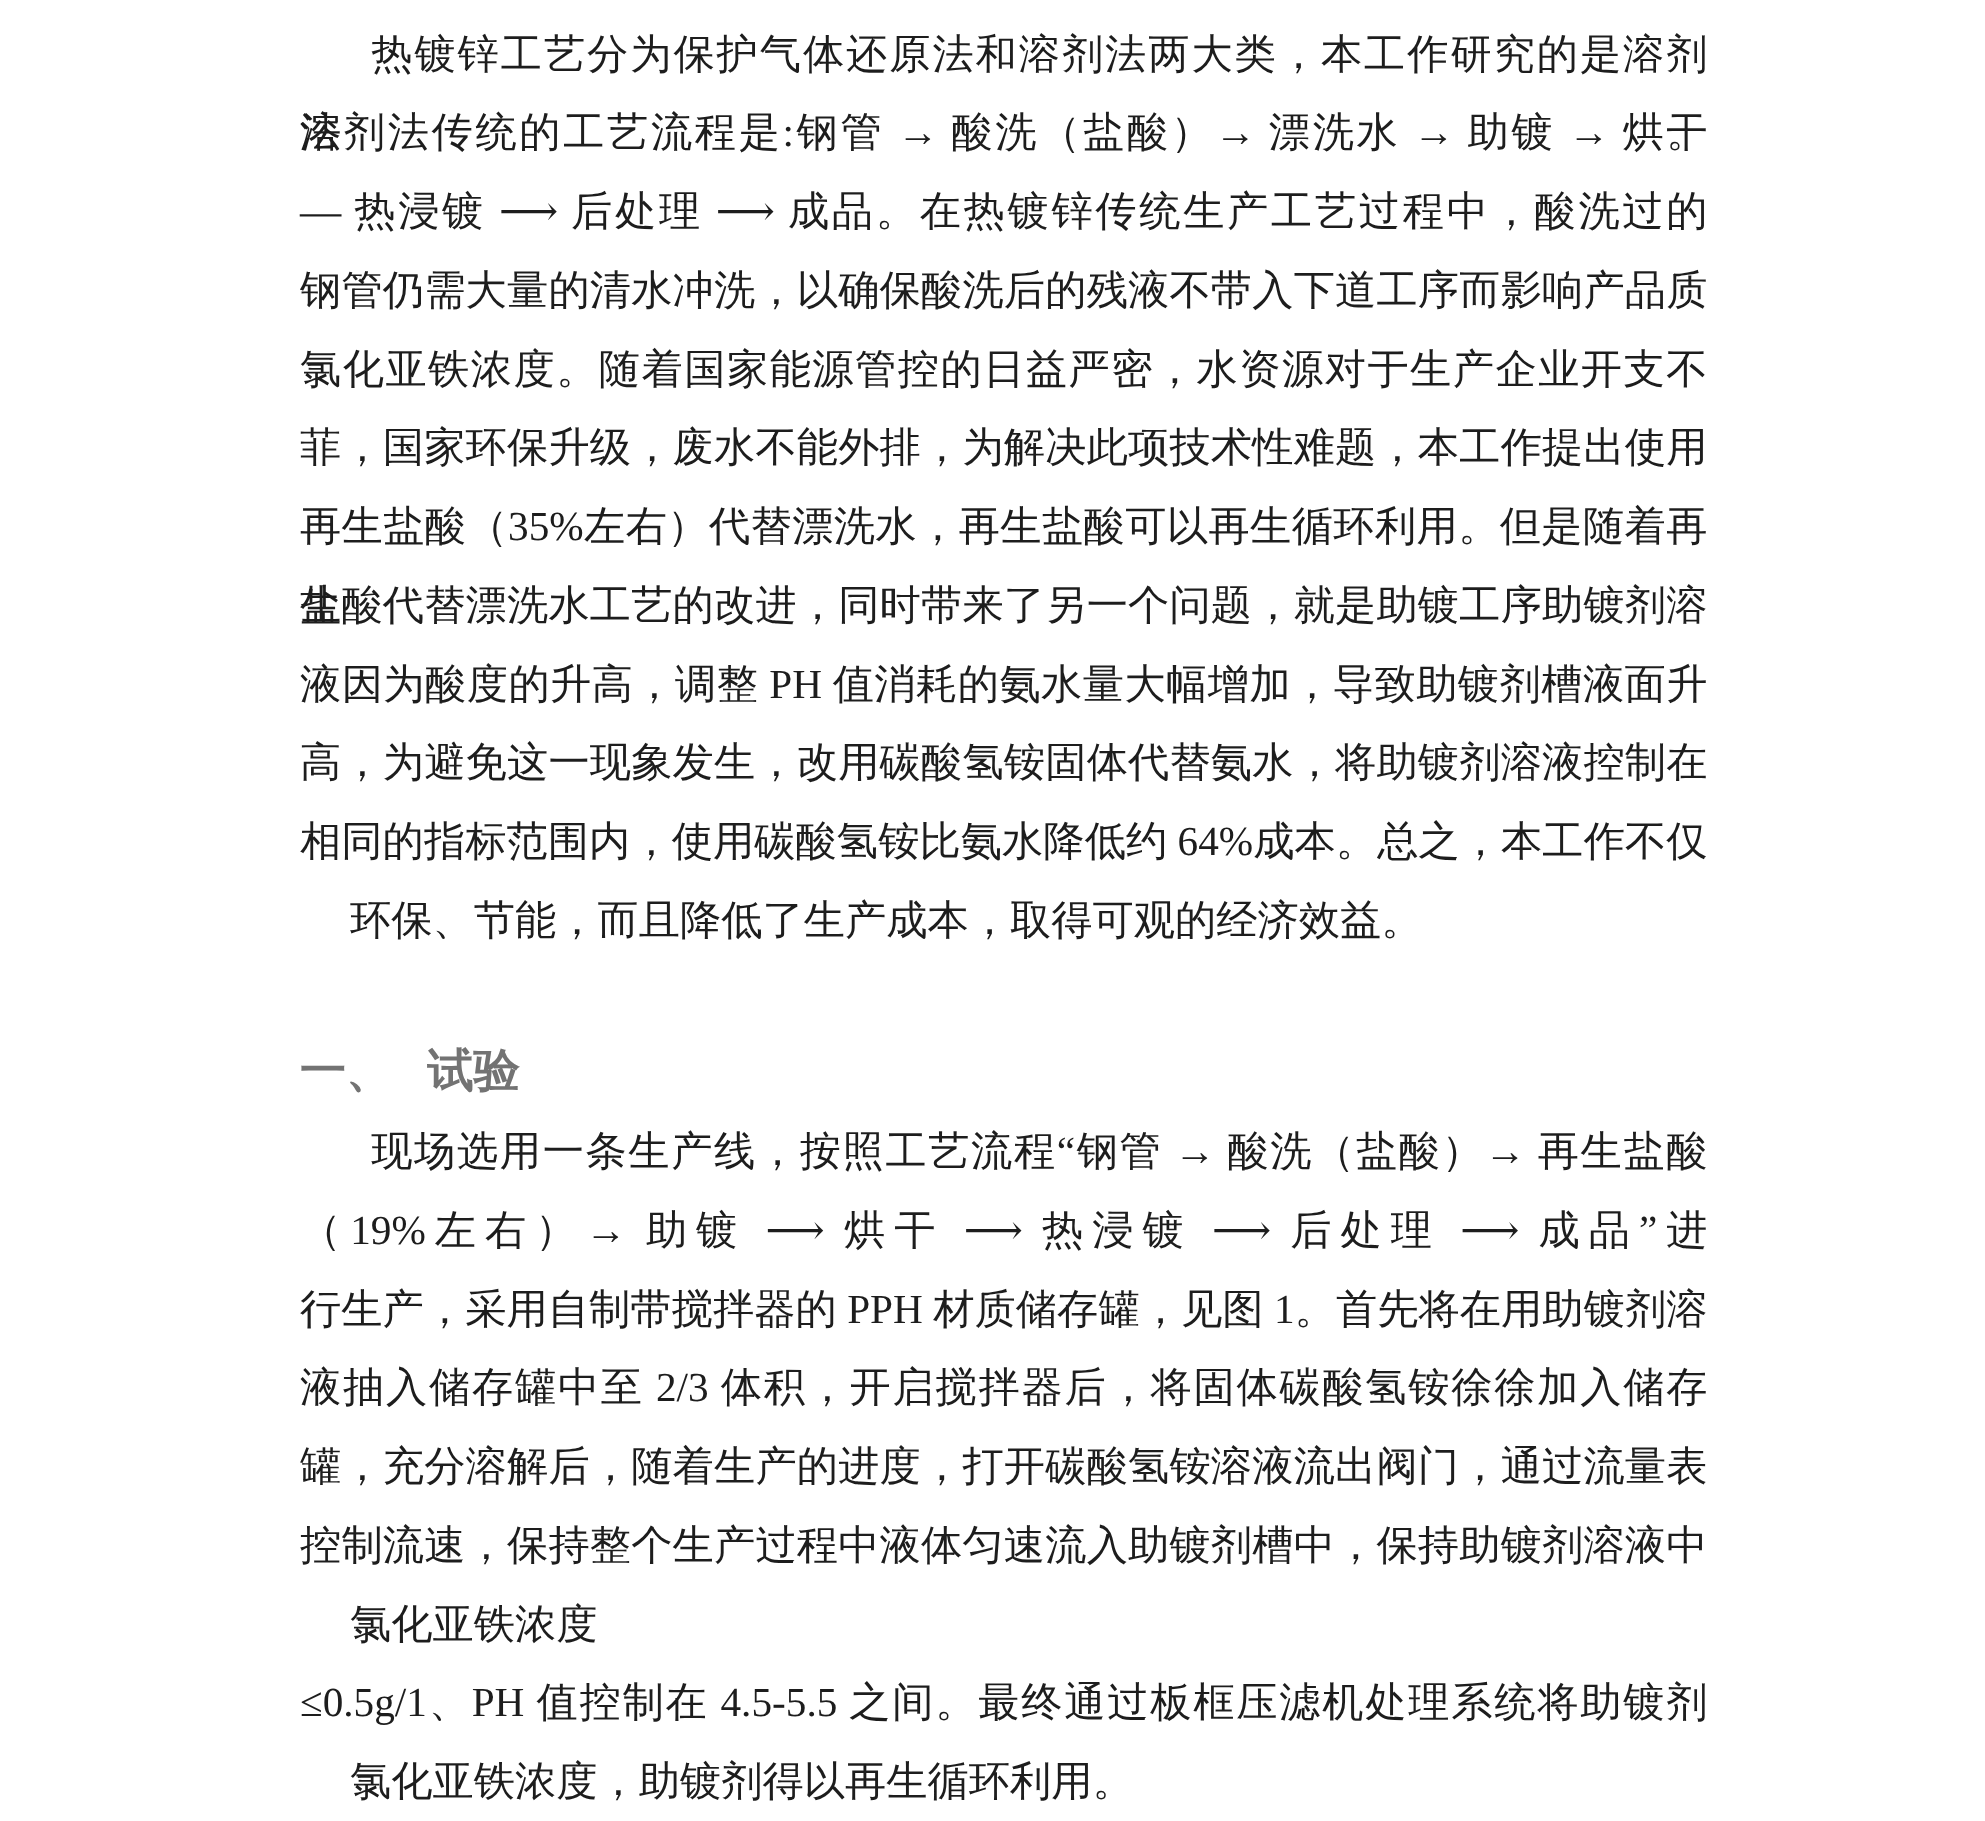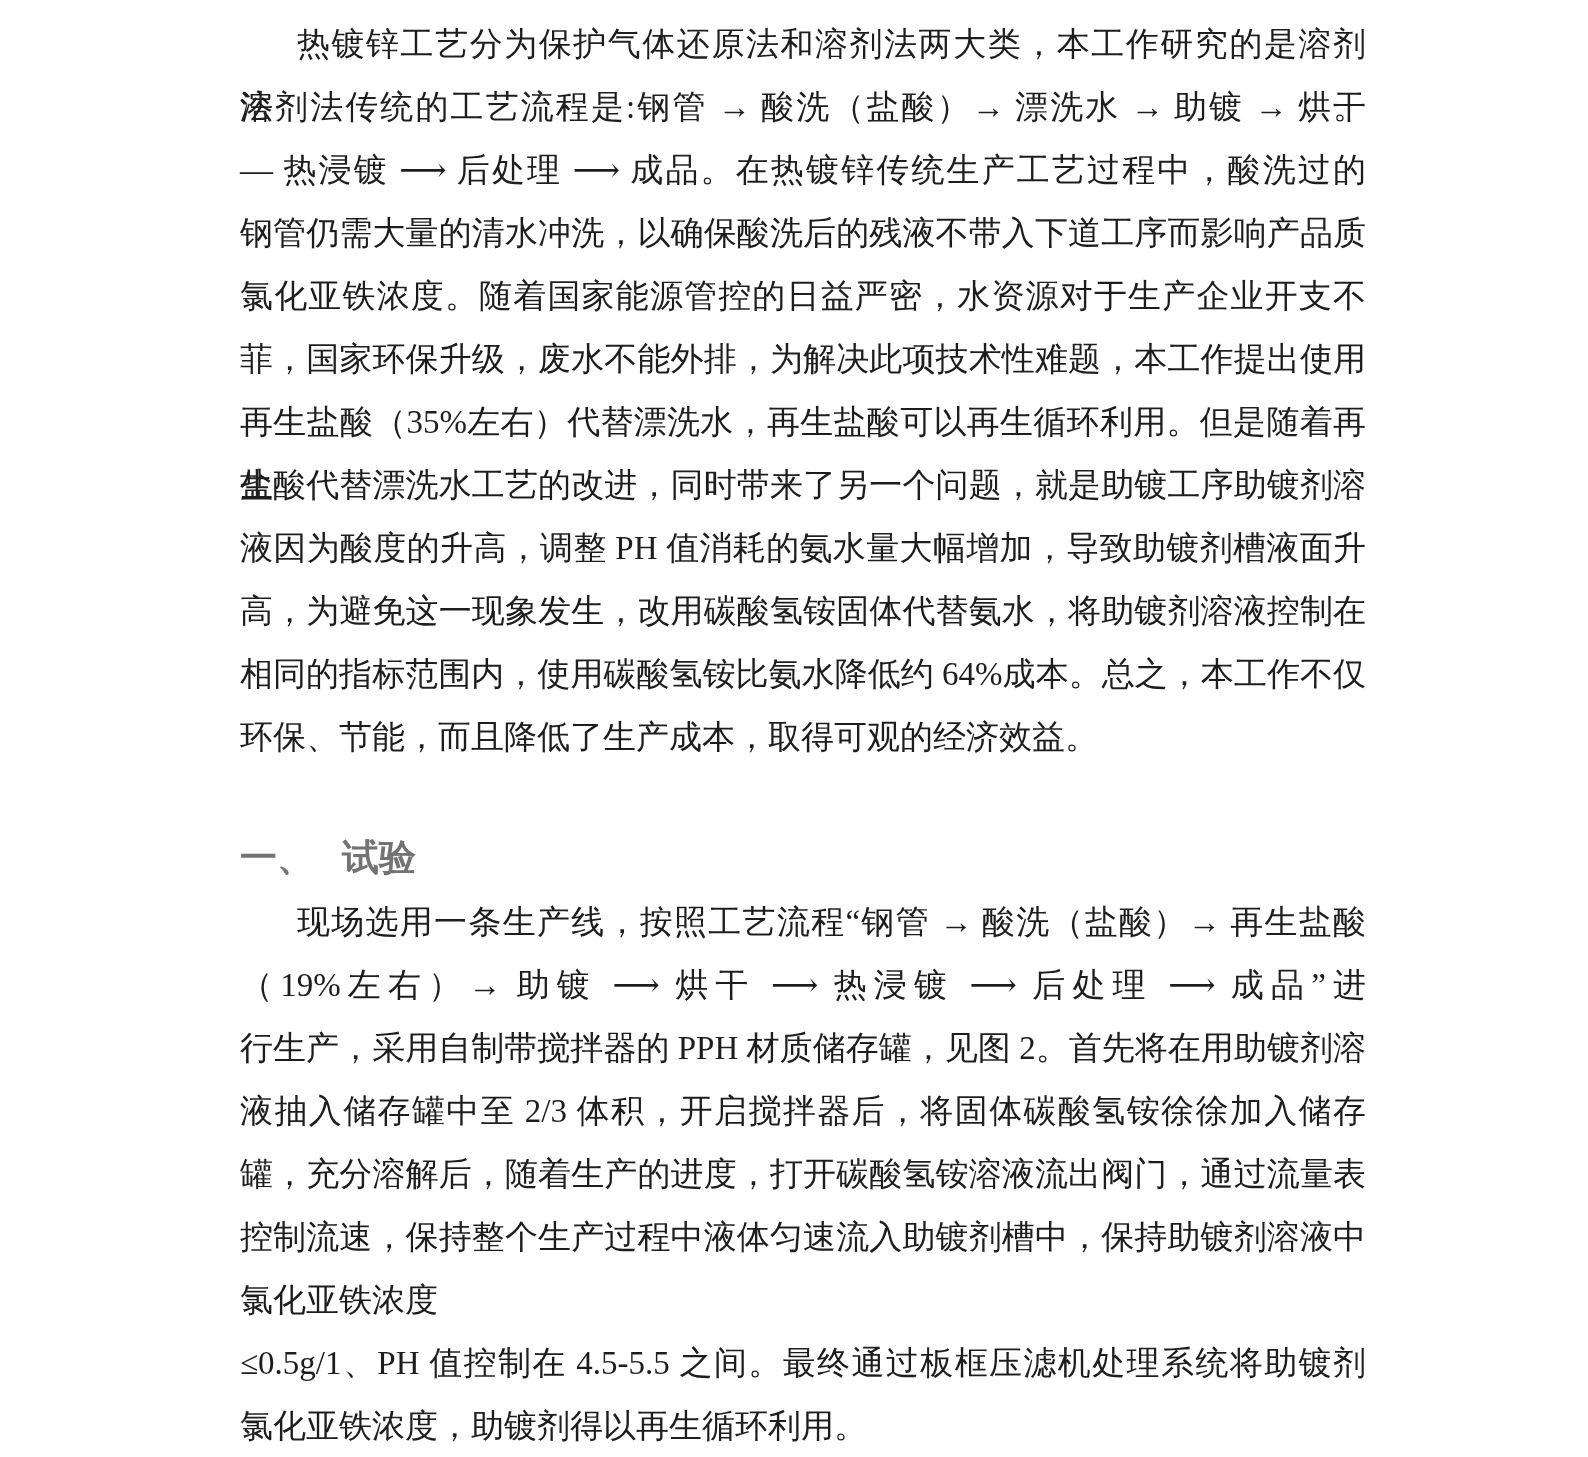"环保、节能，而且降低了生产成本，取得可观的经济效益。" .line--plain { margin-left: none -> 40px }
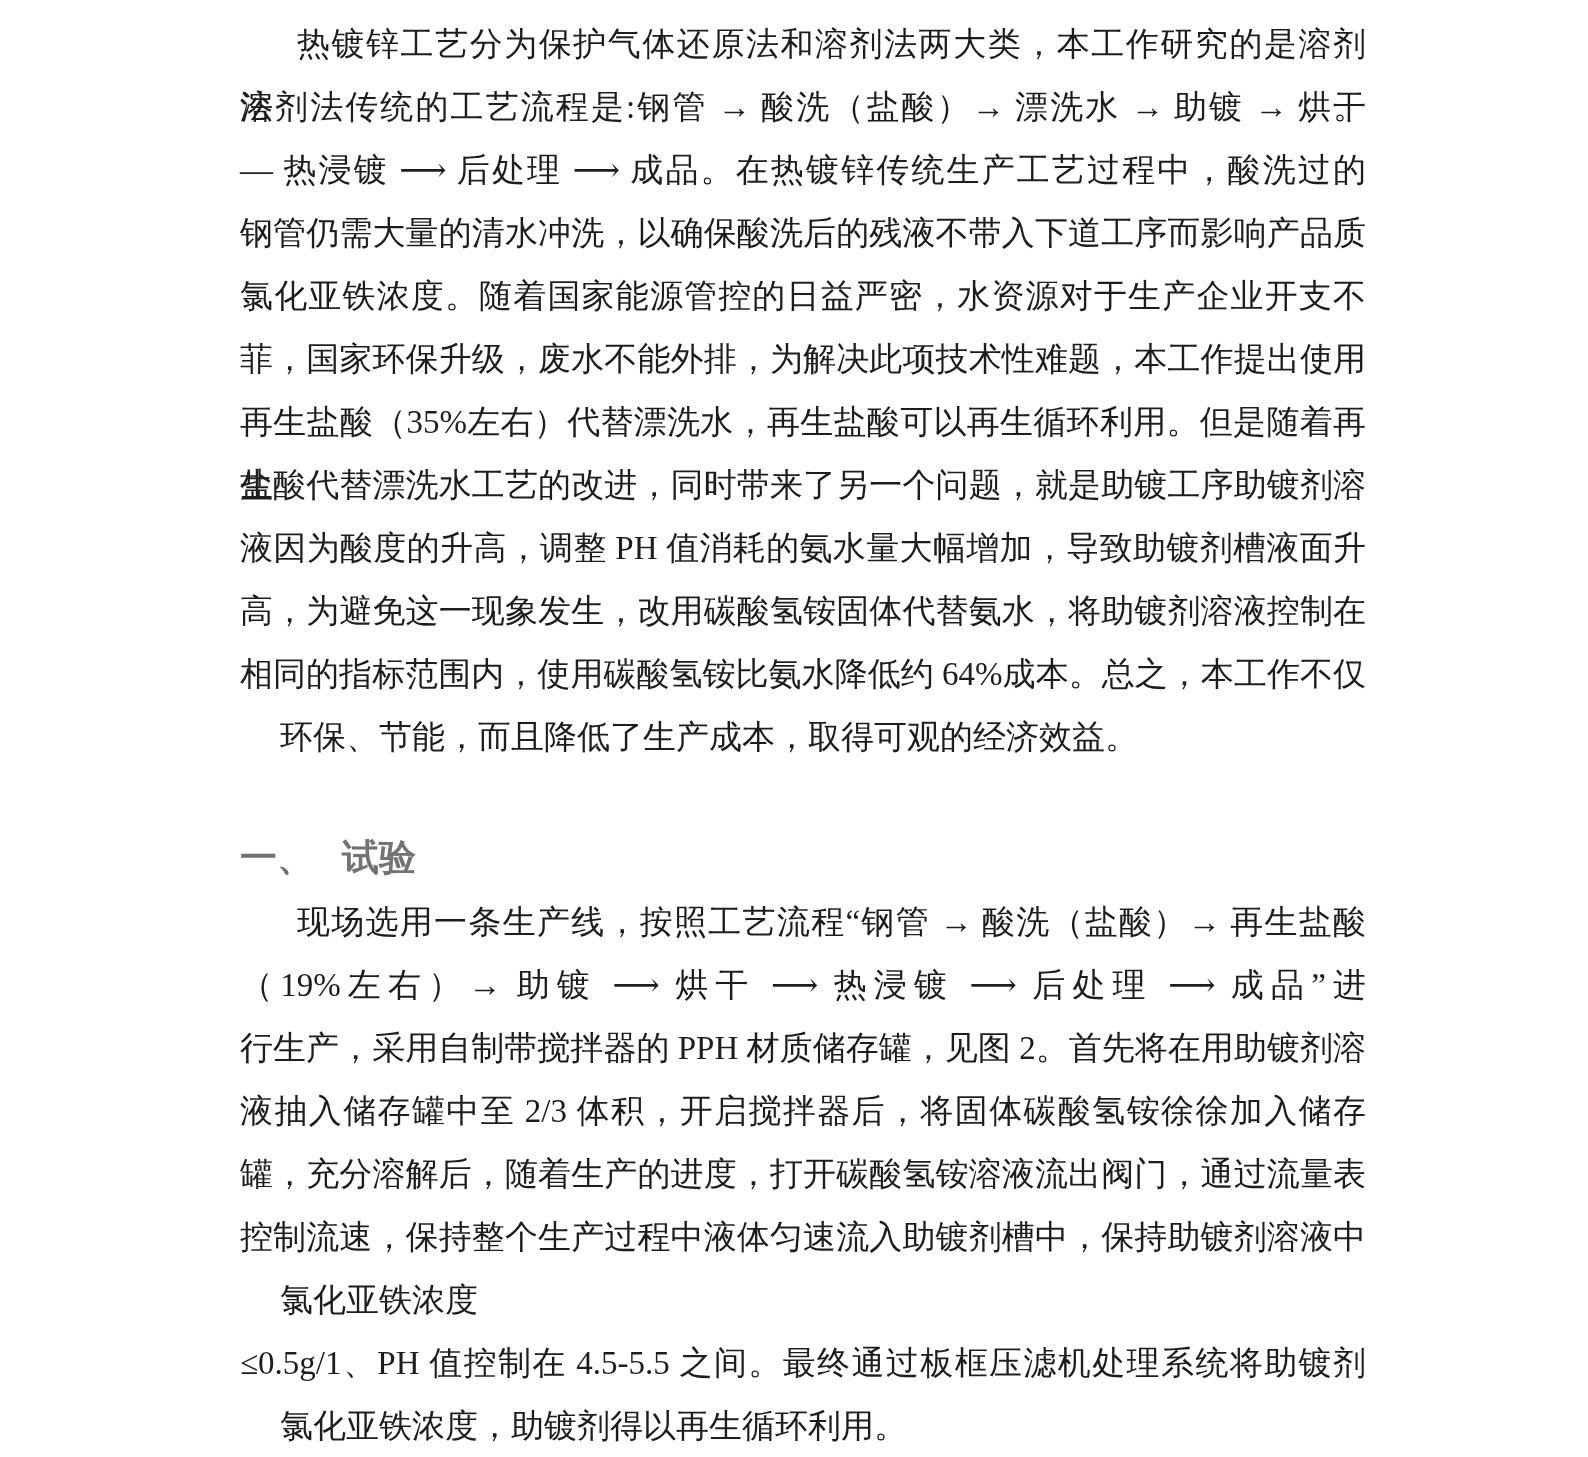"行生产，采用自制带搅拌器的 PPH 材质储存罐，见图 2。首先将在用助镀剂溶" div.line { text: 2 -> 1 }
